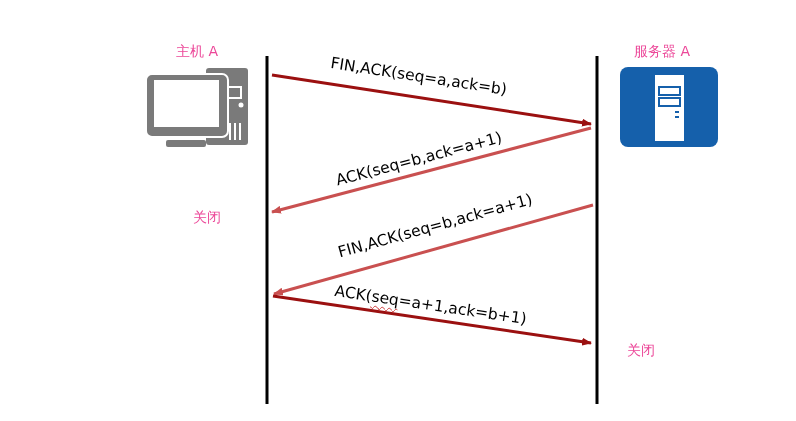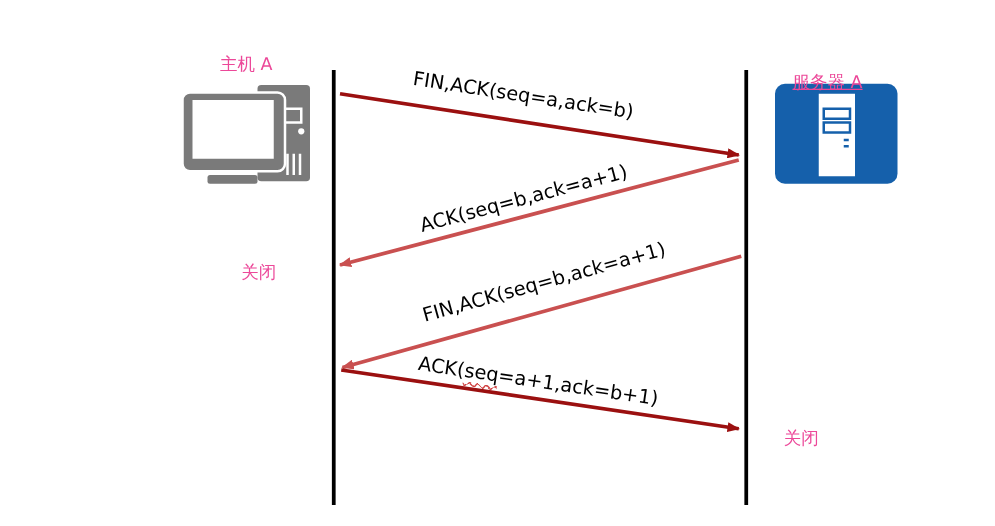"服务器 A" div.lbl { text-decoration: underline -> none; top: 57px -> 43px }
